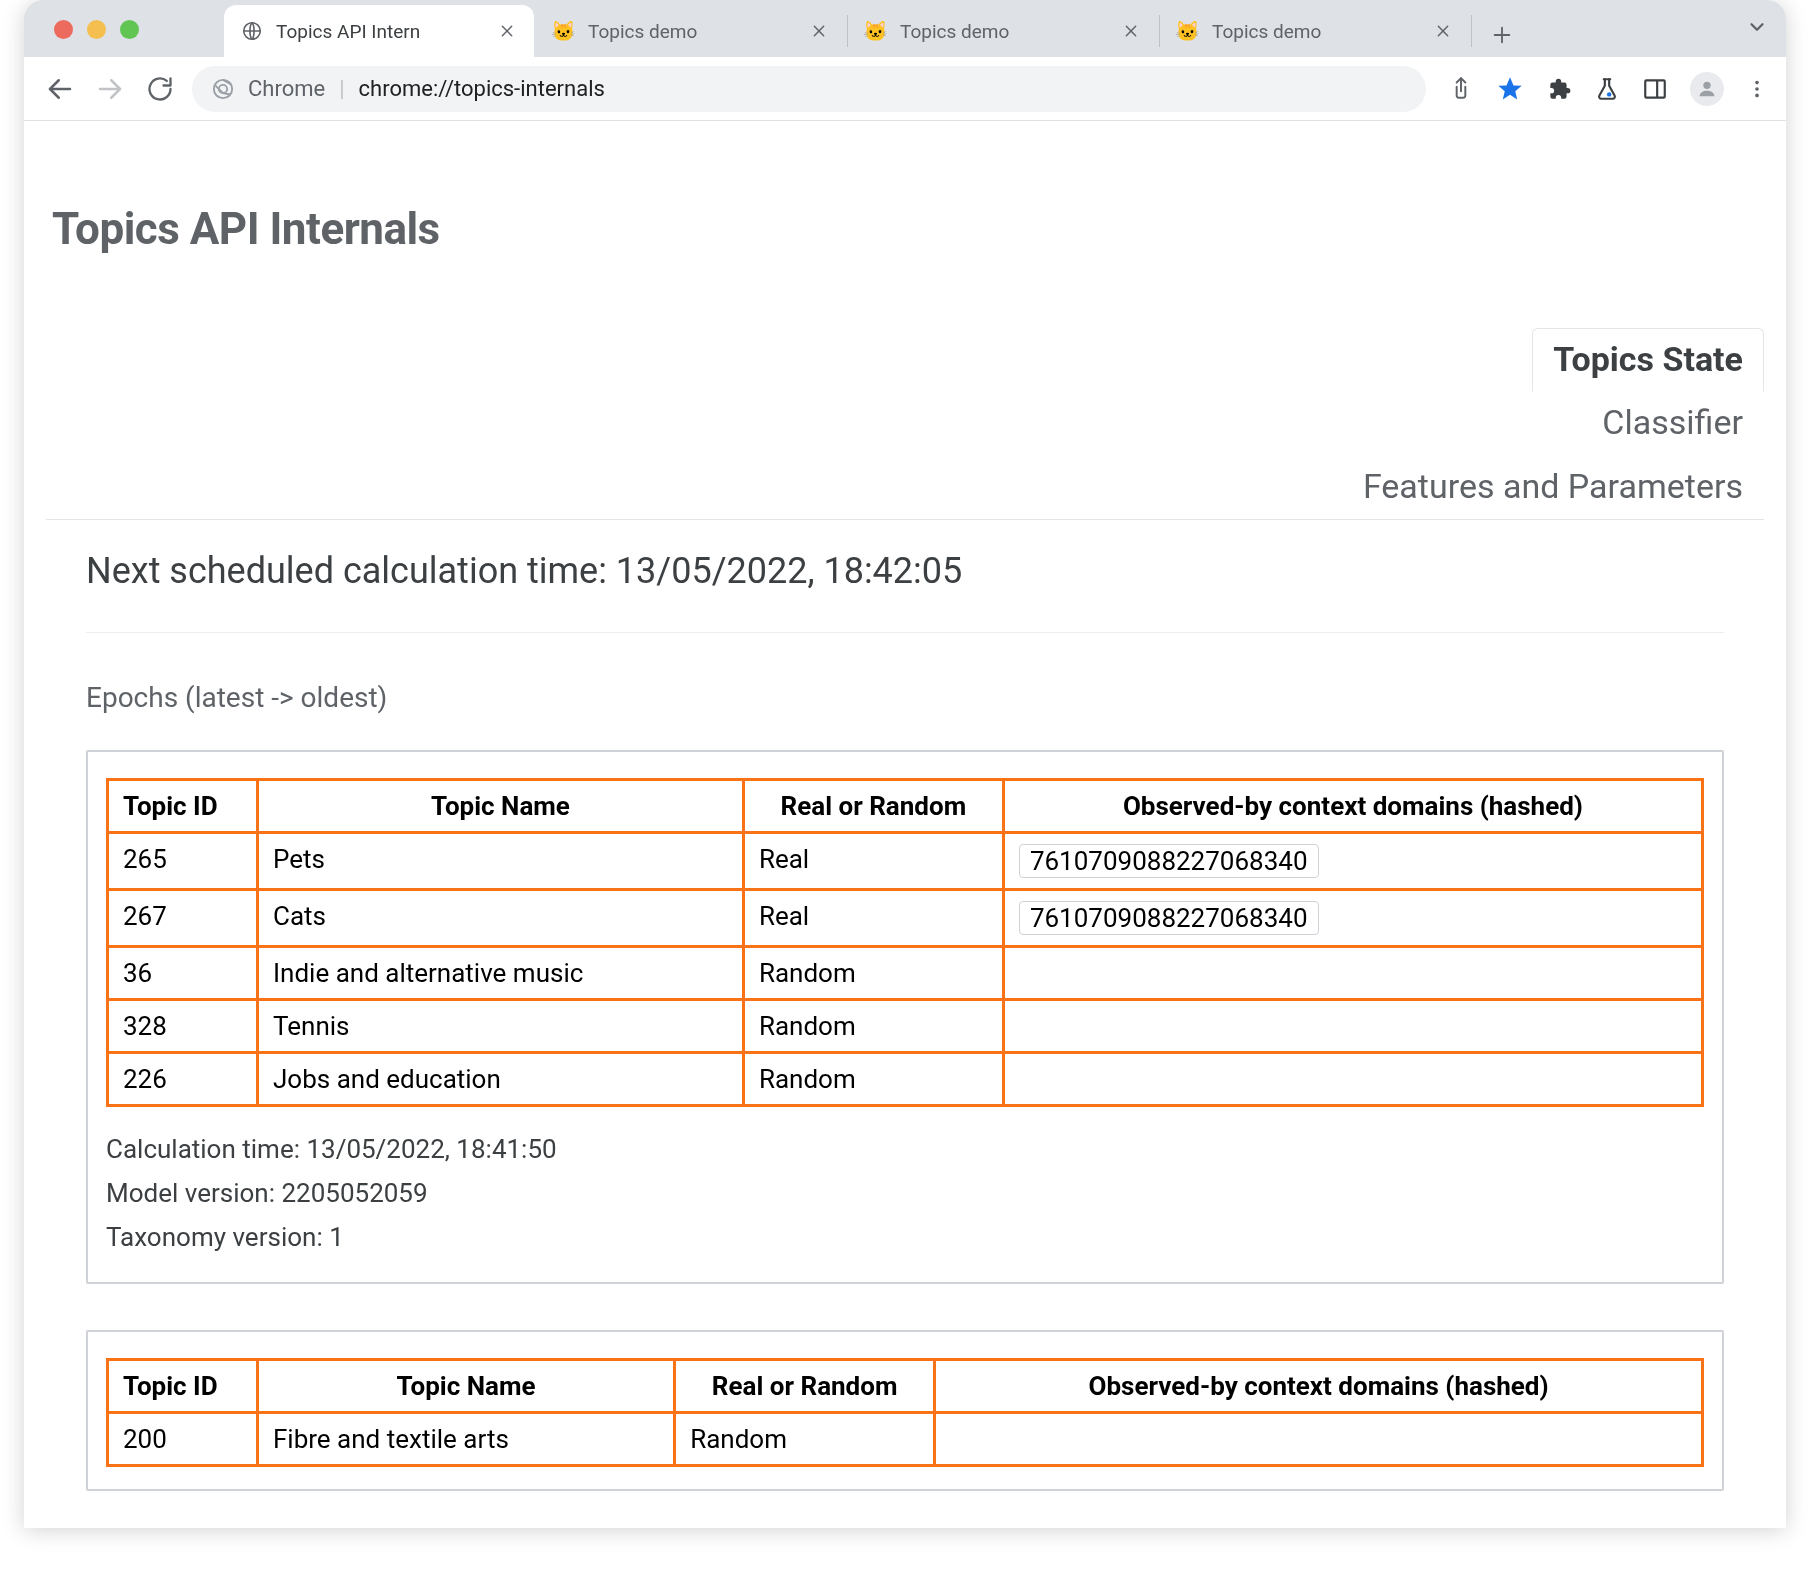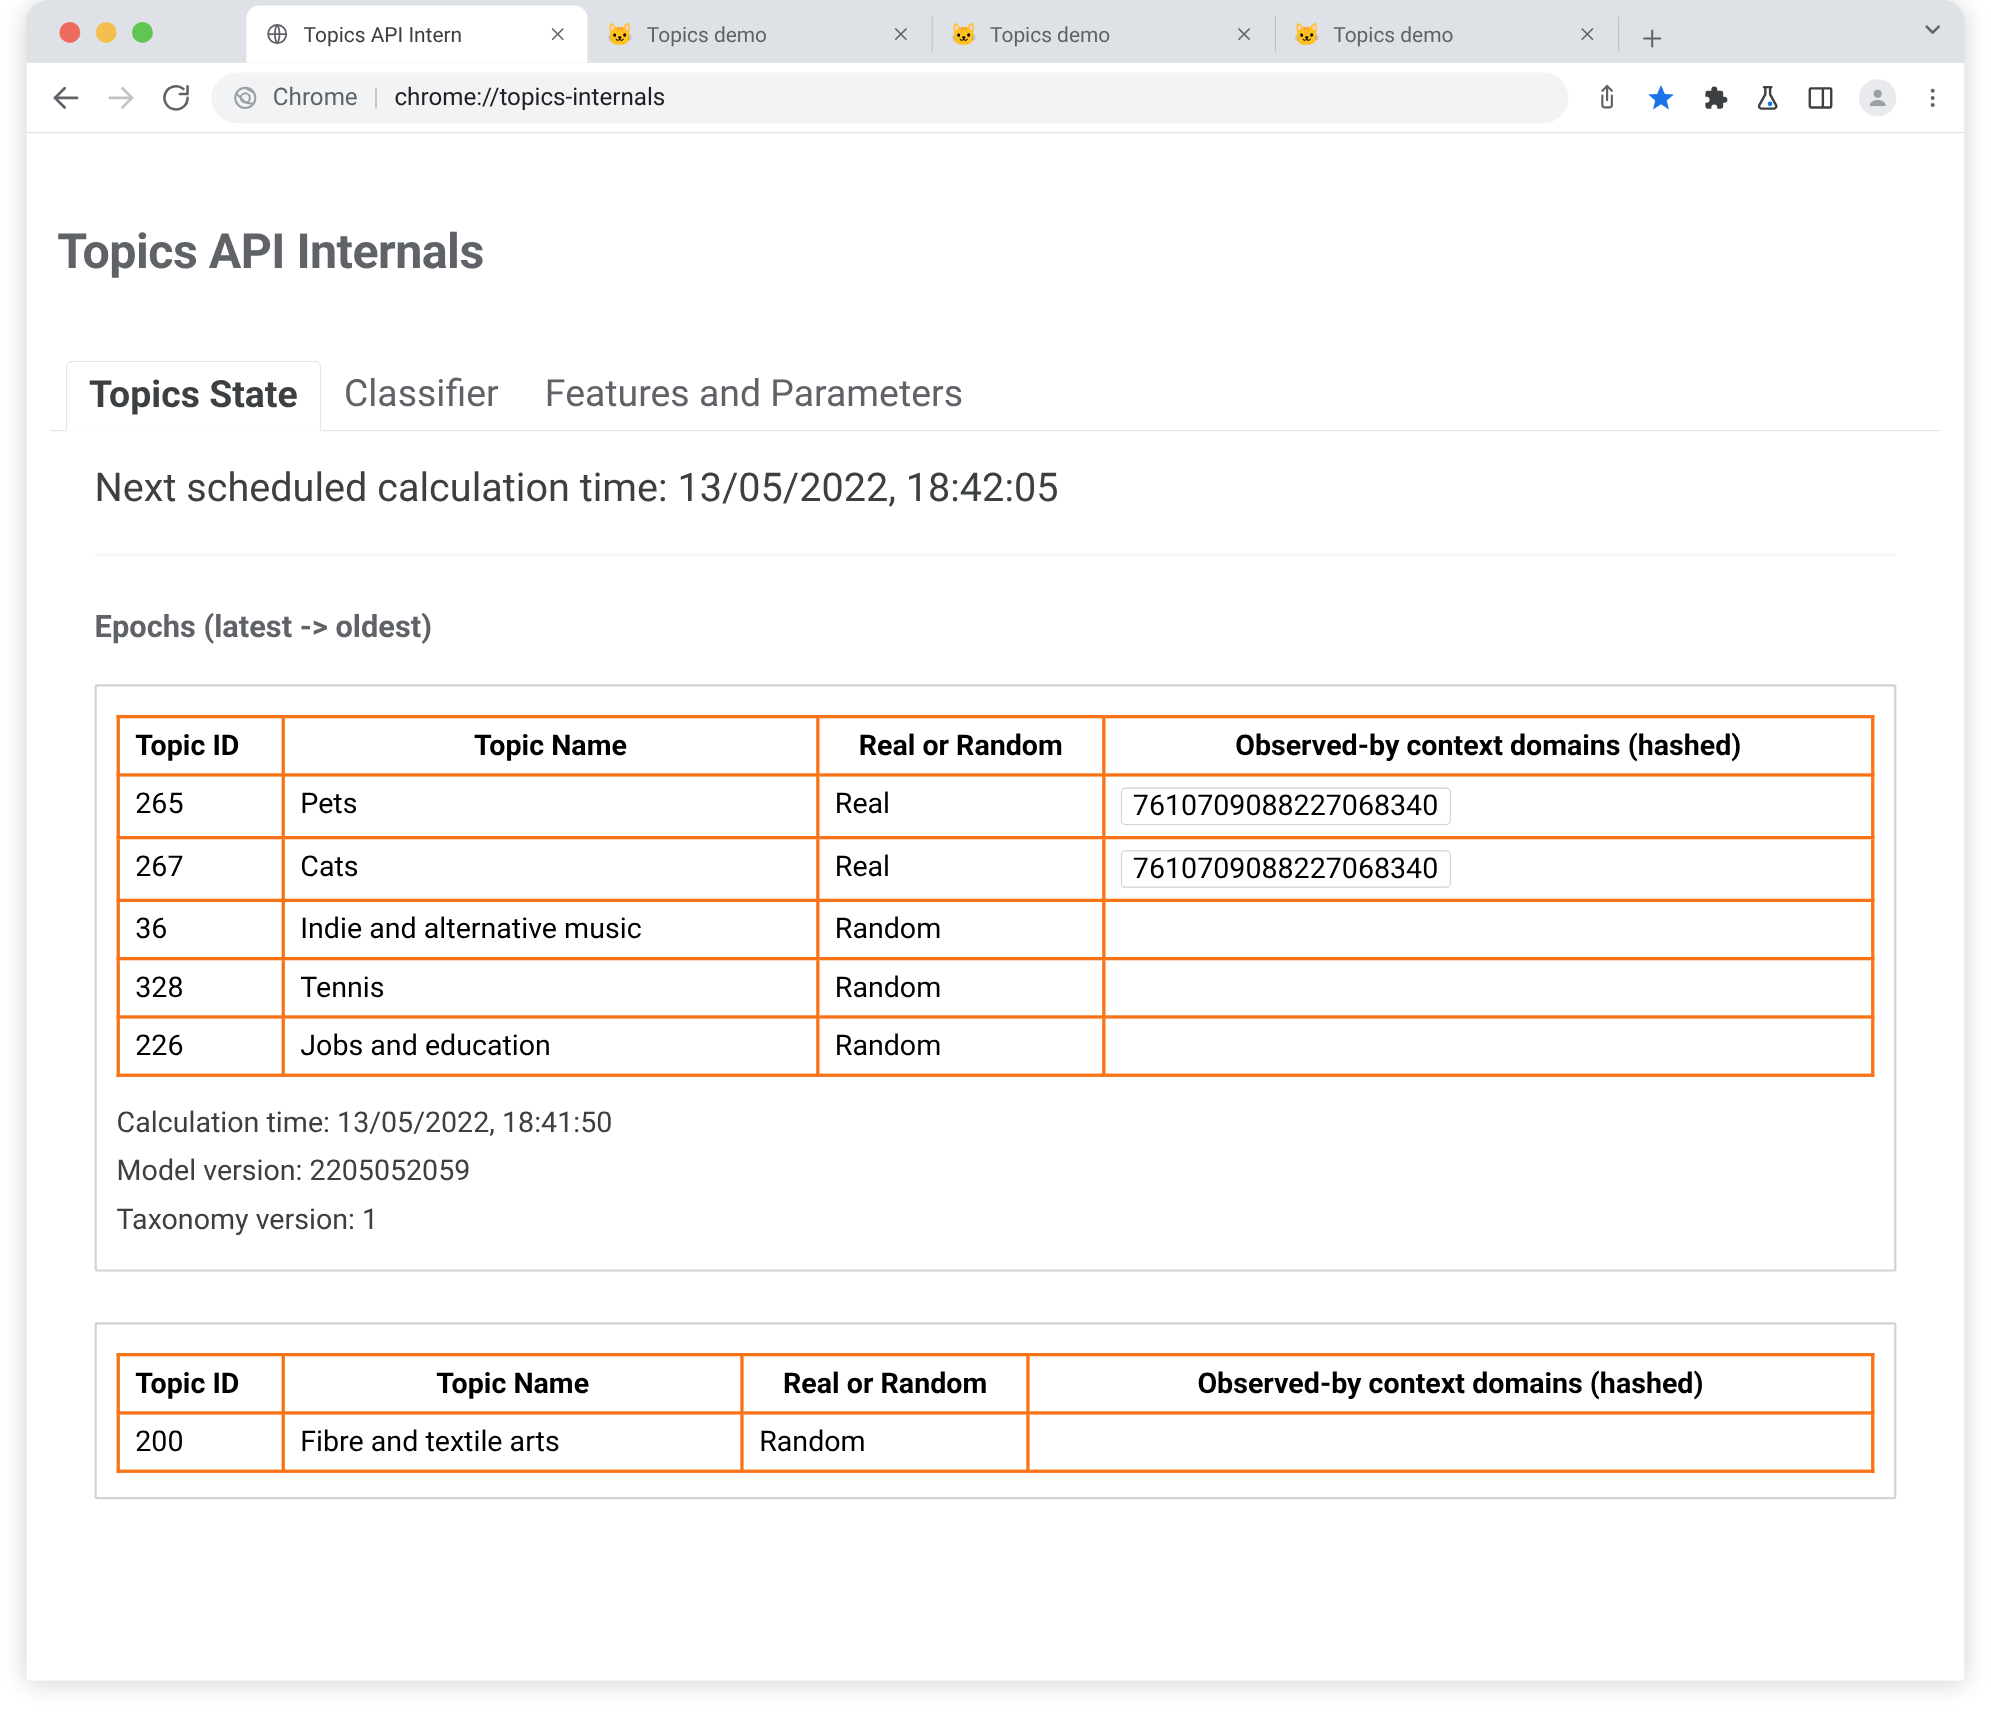"Topics State" .ptabs { flex-direction: none -> column }
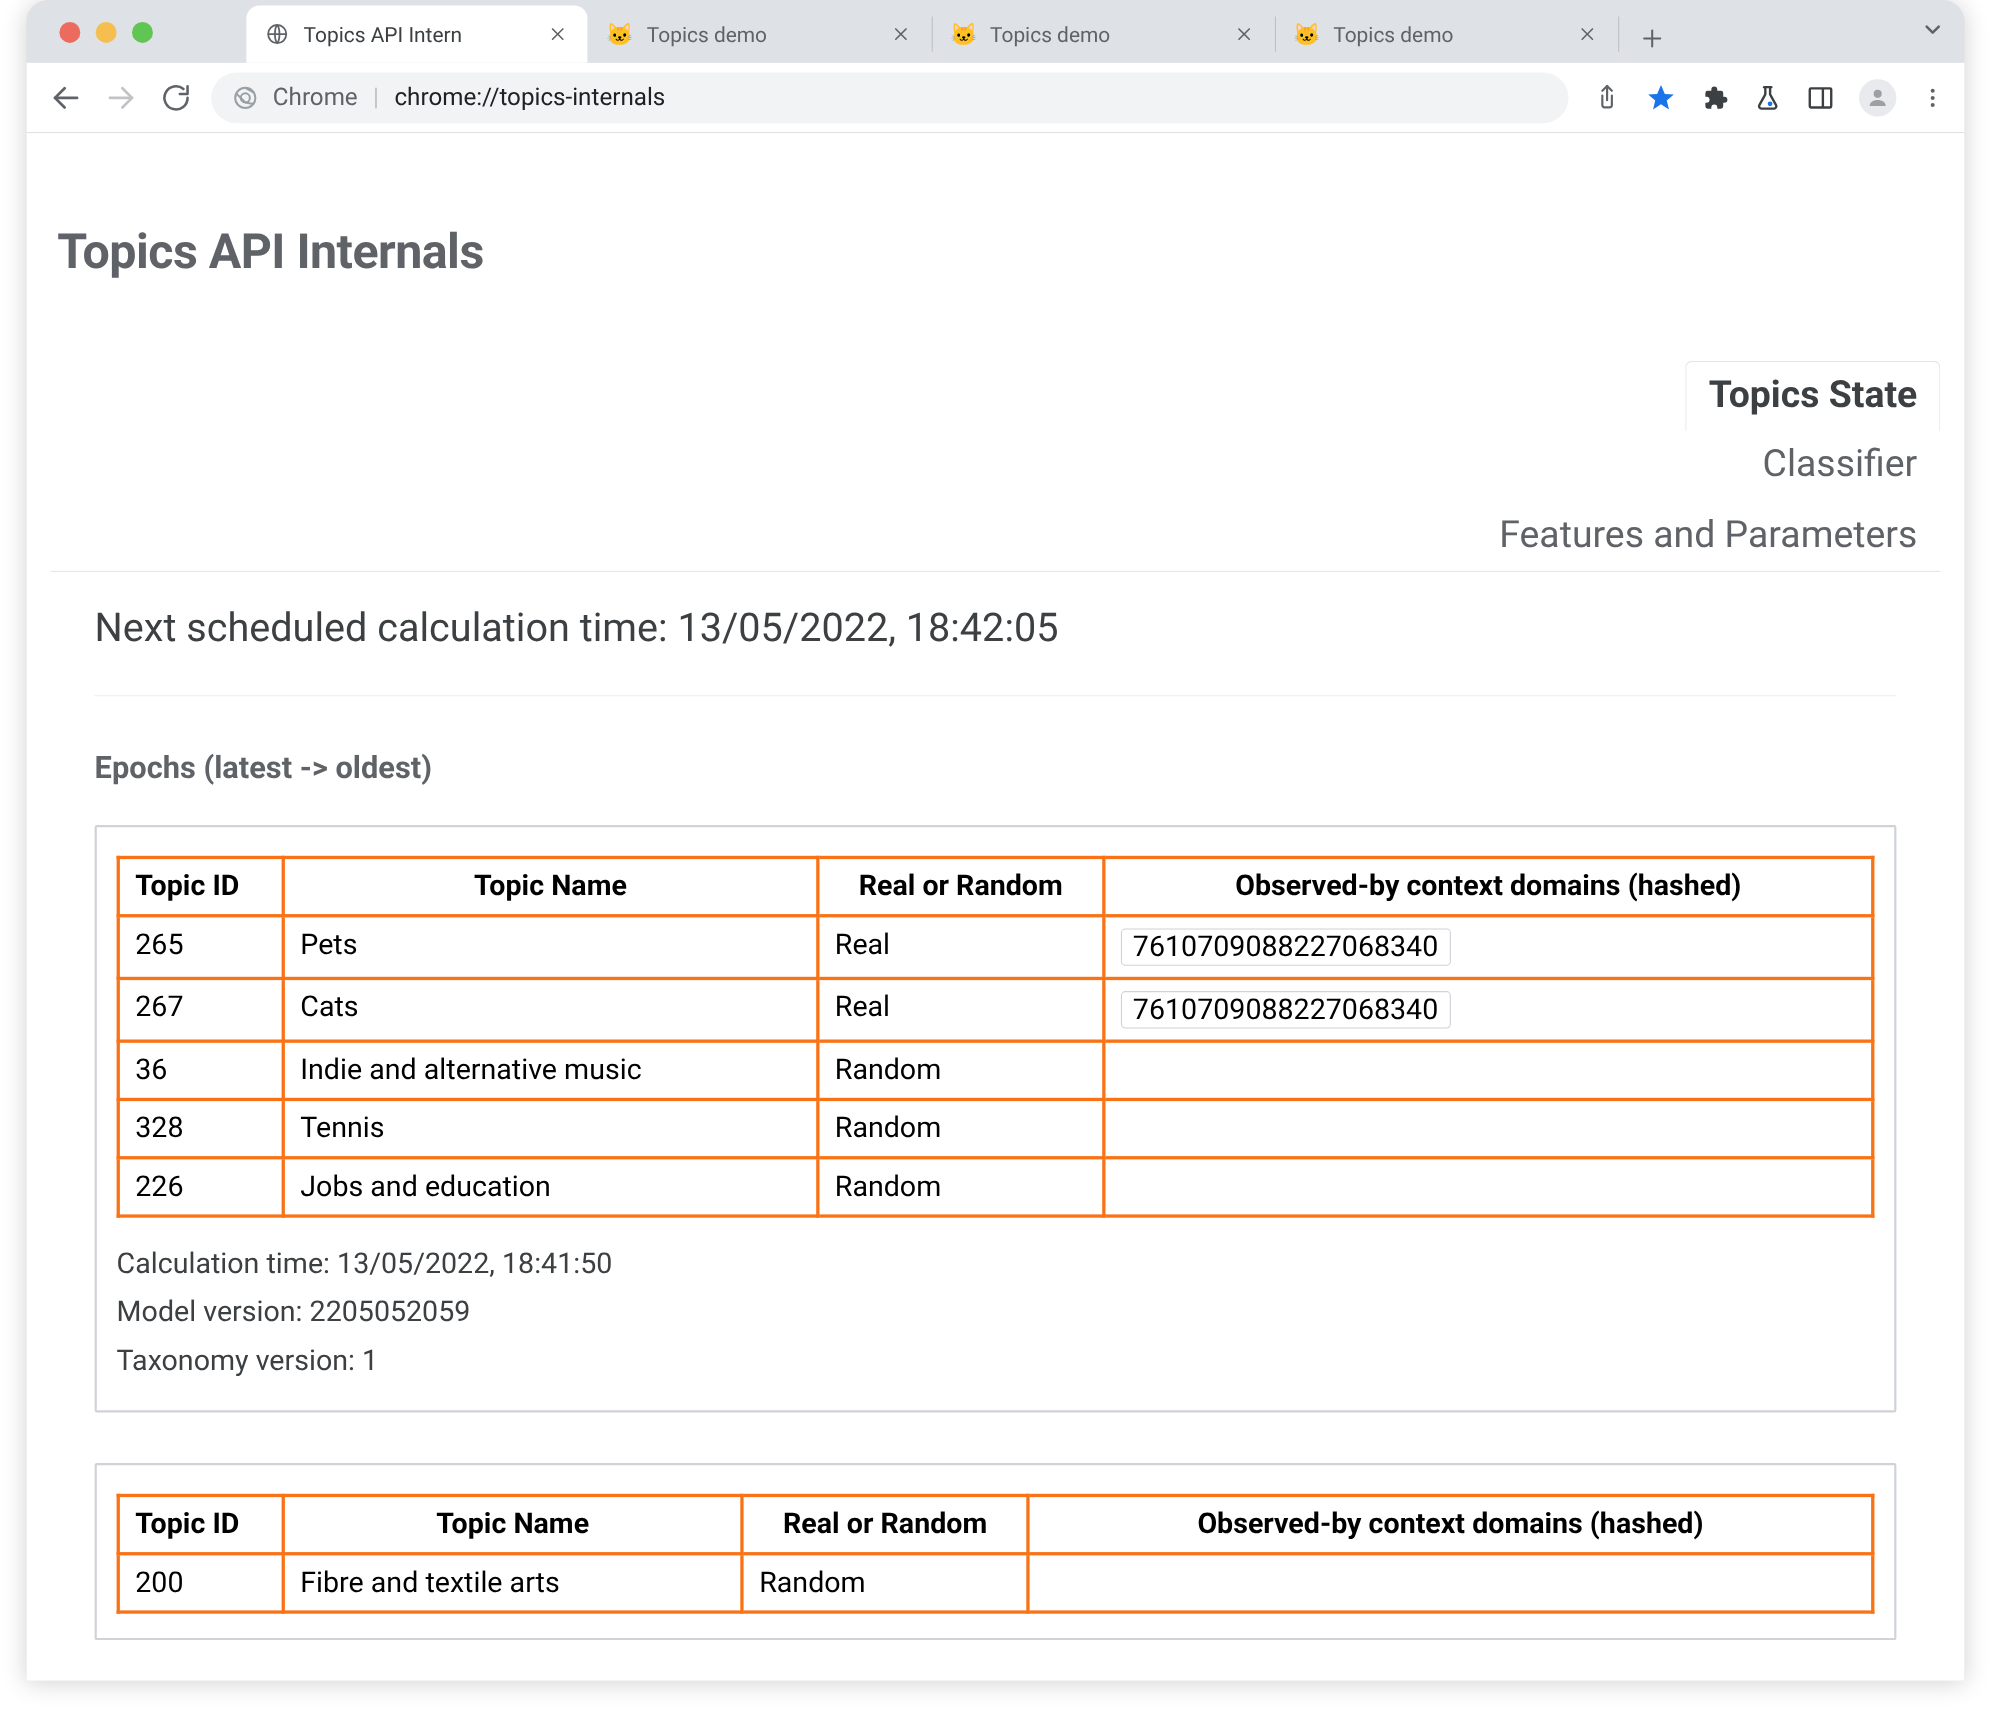"Epochs (latest -> oldest)" .epochs-h { font-weight: 700 -> 400 }
